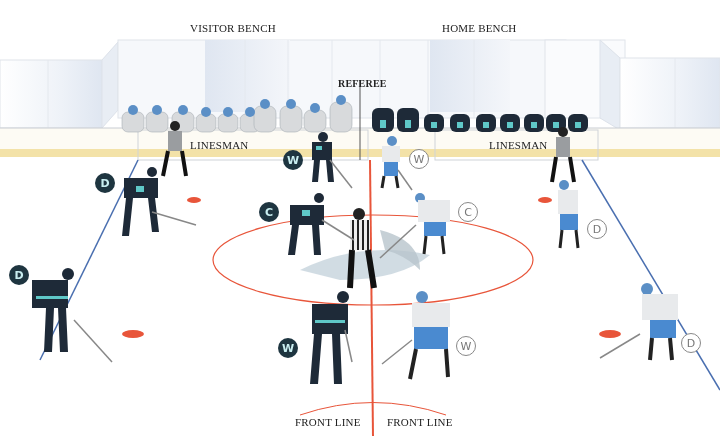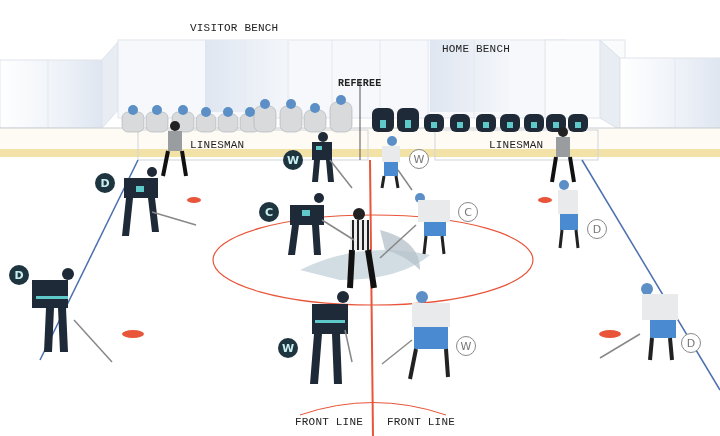"VISITOR BENCH" .label { font-family: Liberation Mono, monospace -> Liberation Serif, serif }
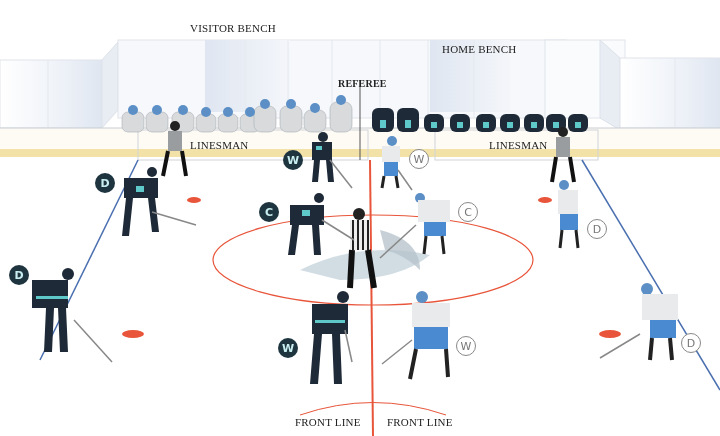"HOME BENCH" div.label { margin-top: 21px -> none }
